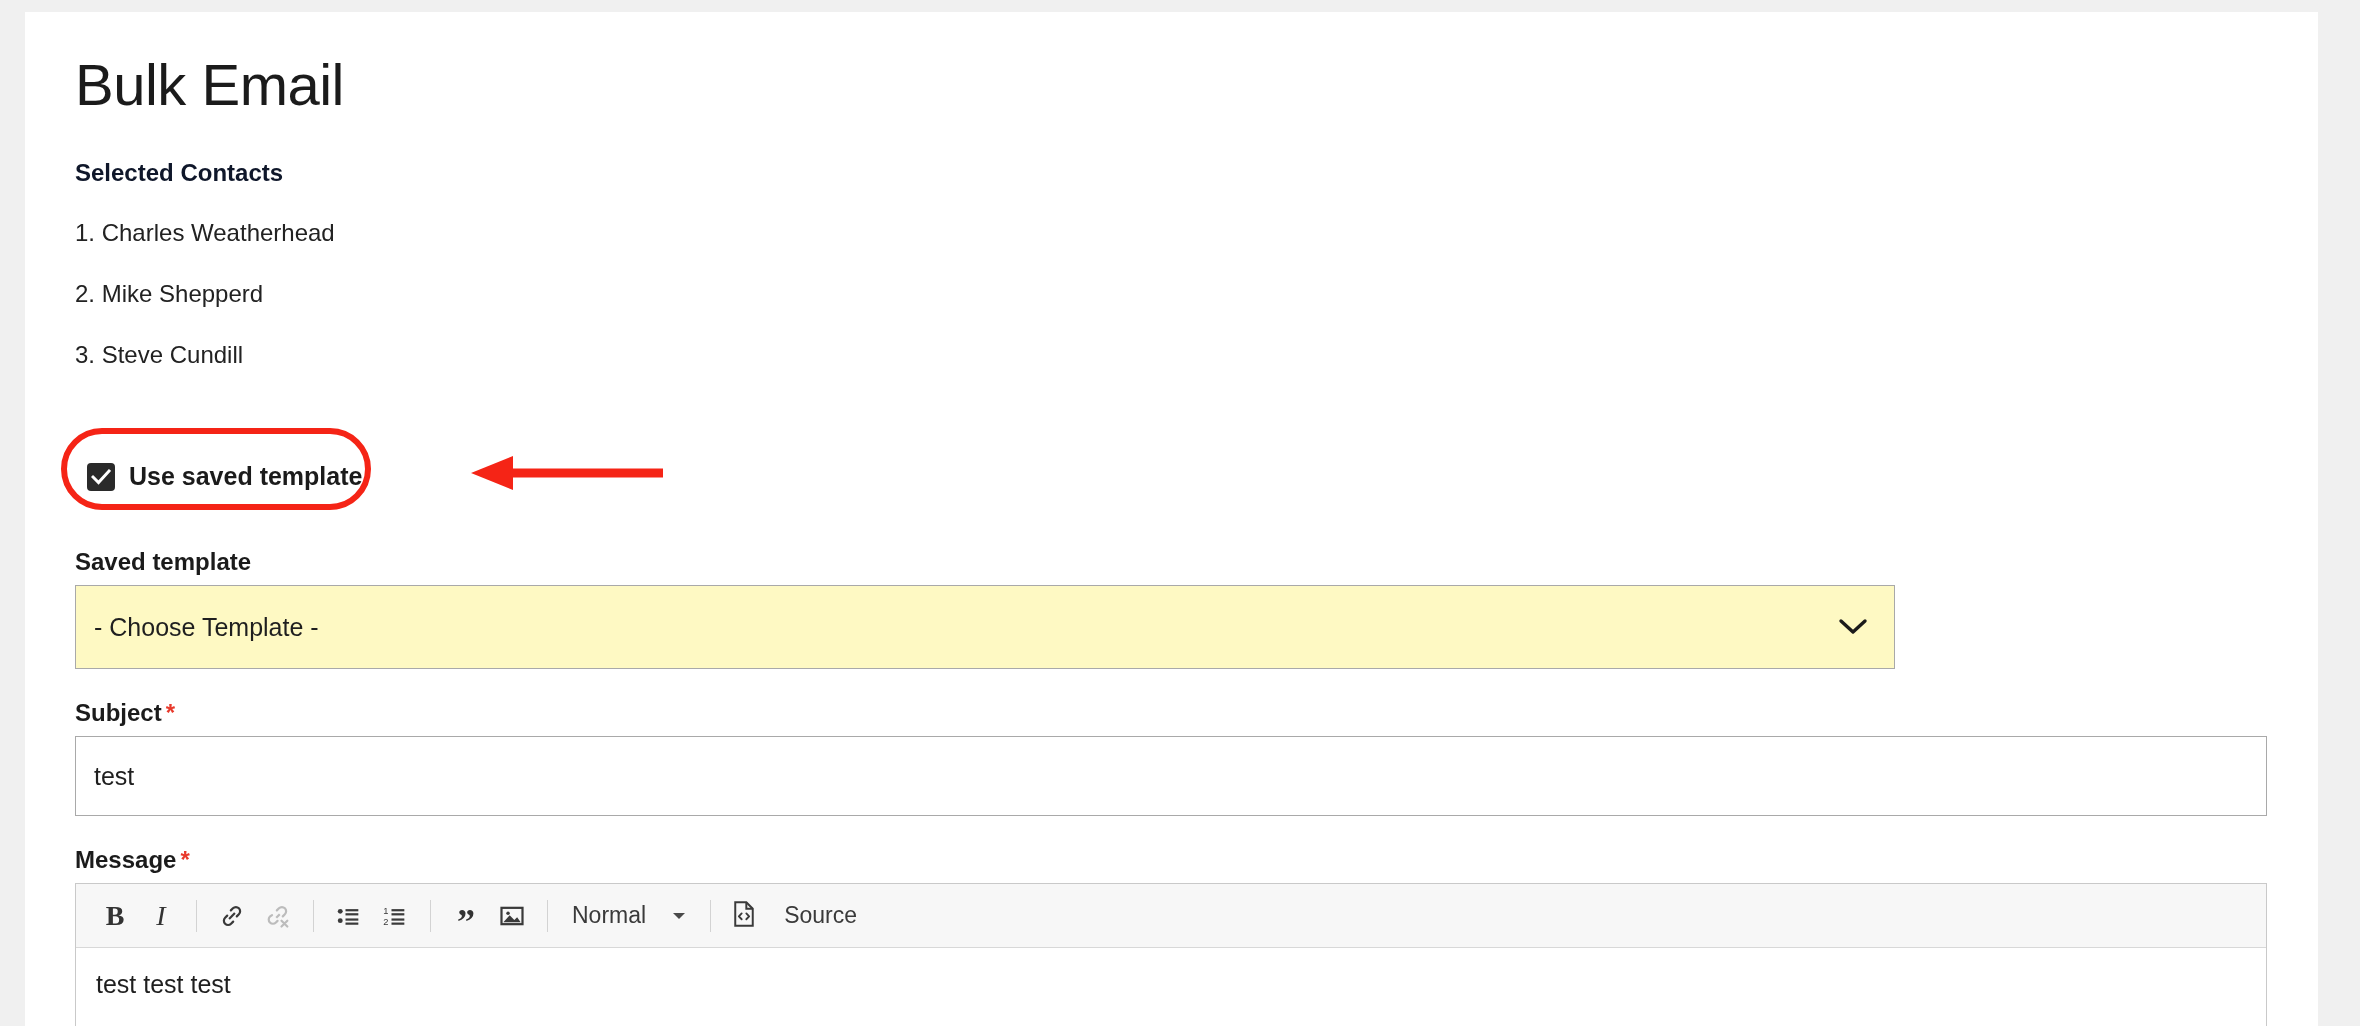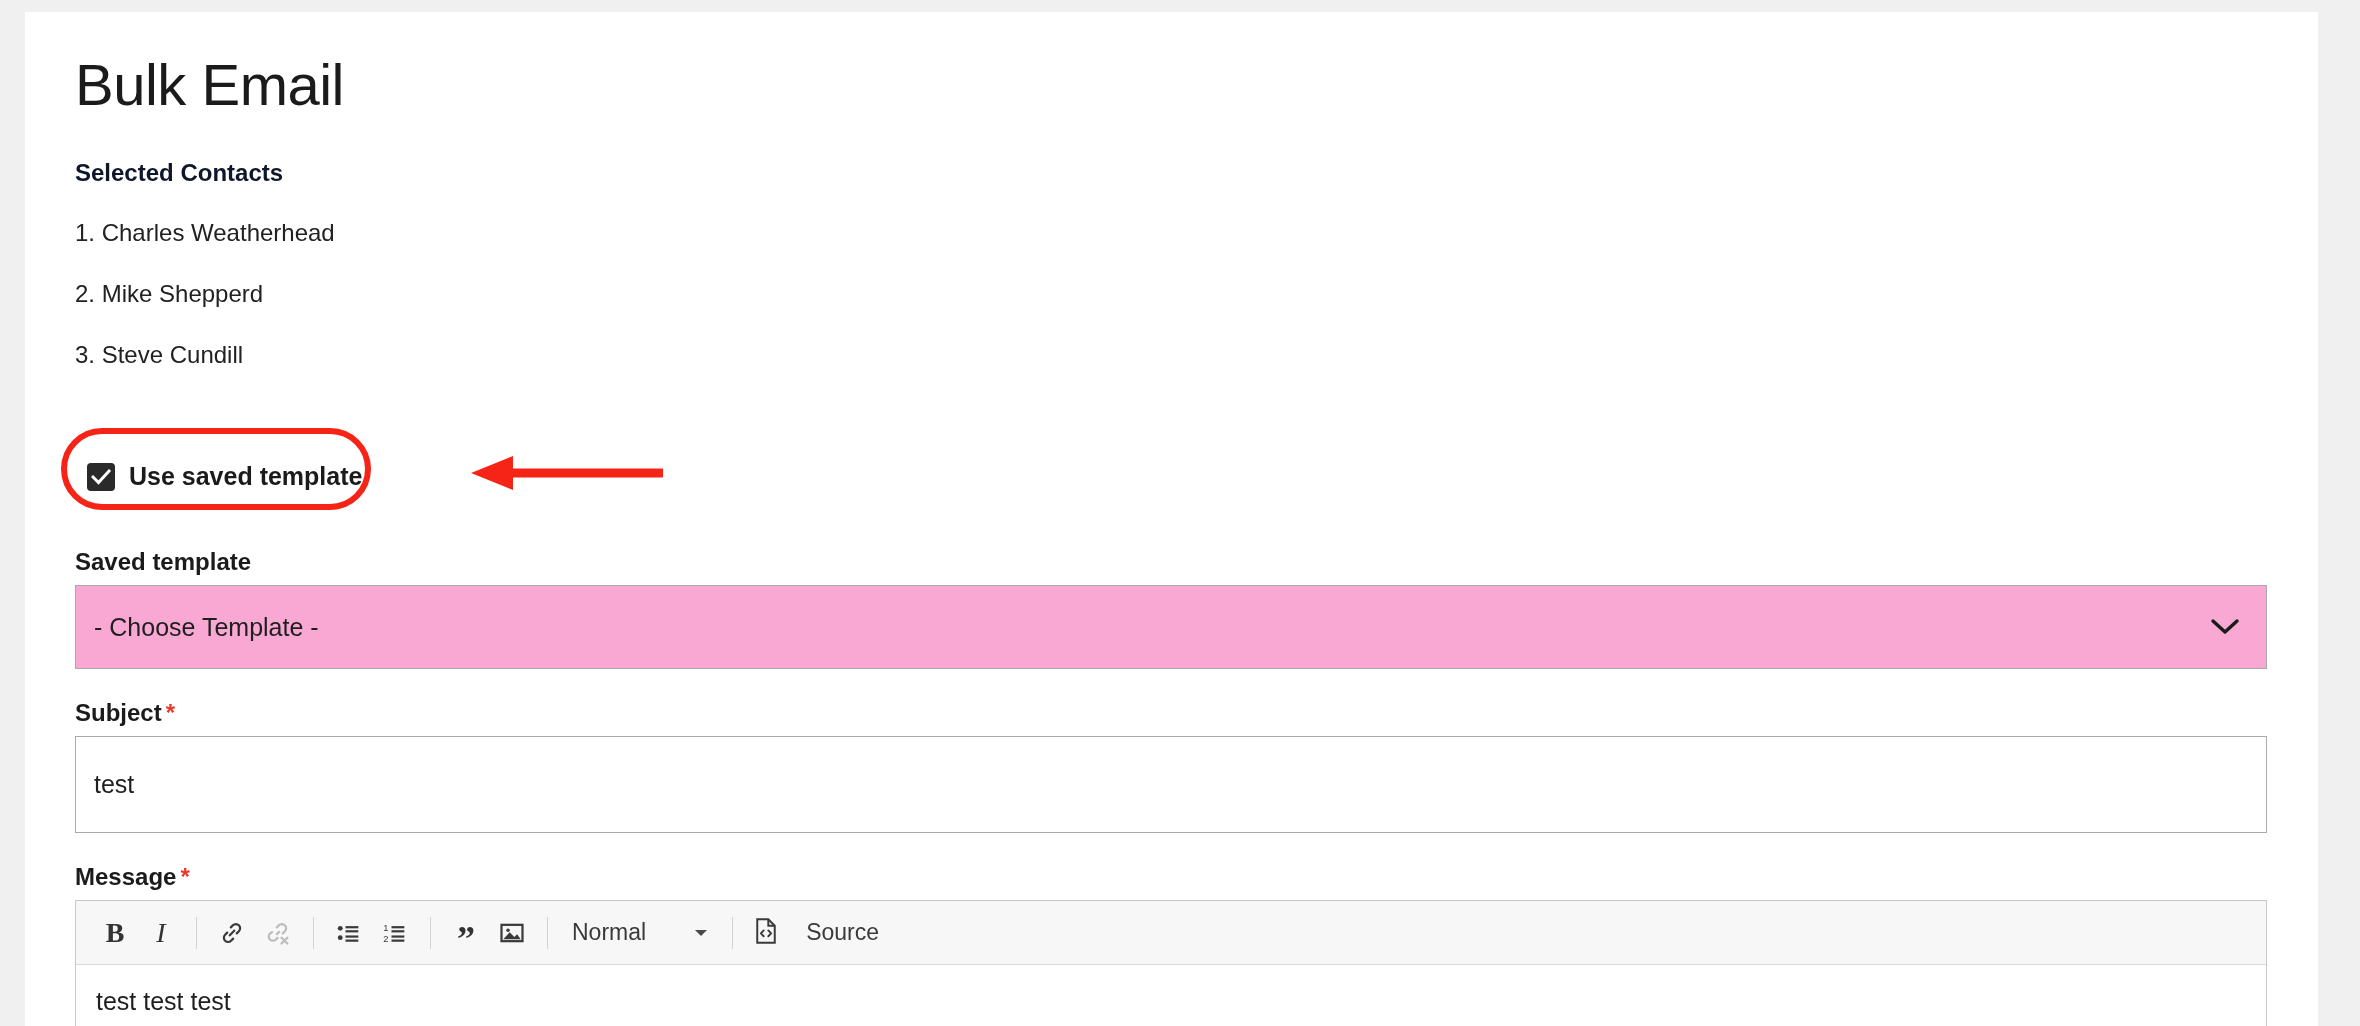"- Choose Template -" .select-wrap { background: #f9a8d4 -> #fef9c3; width: 2192px -> 1820px }
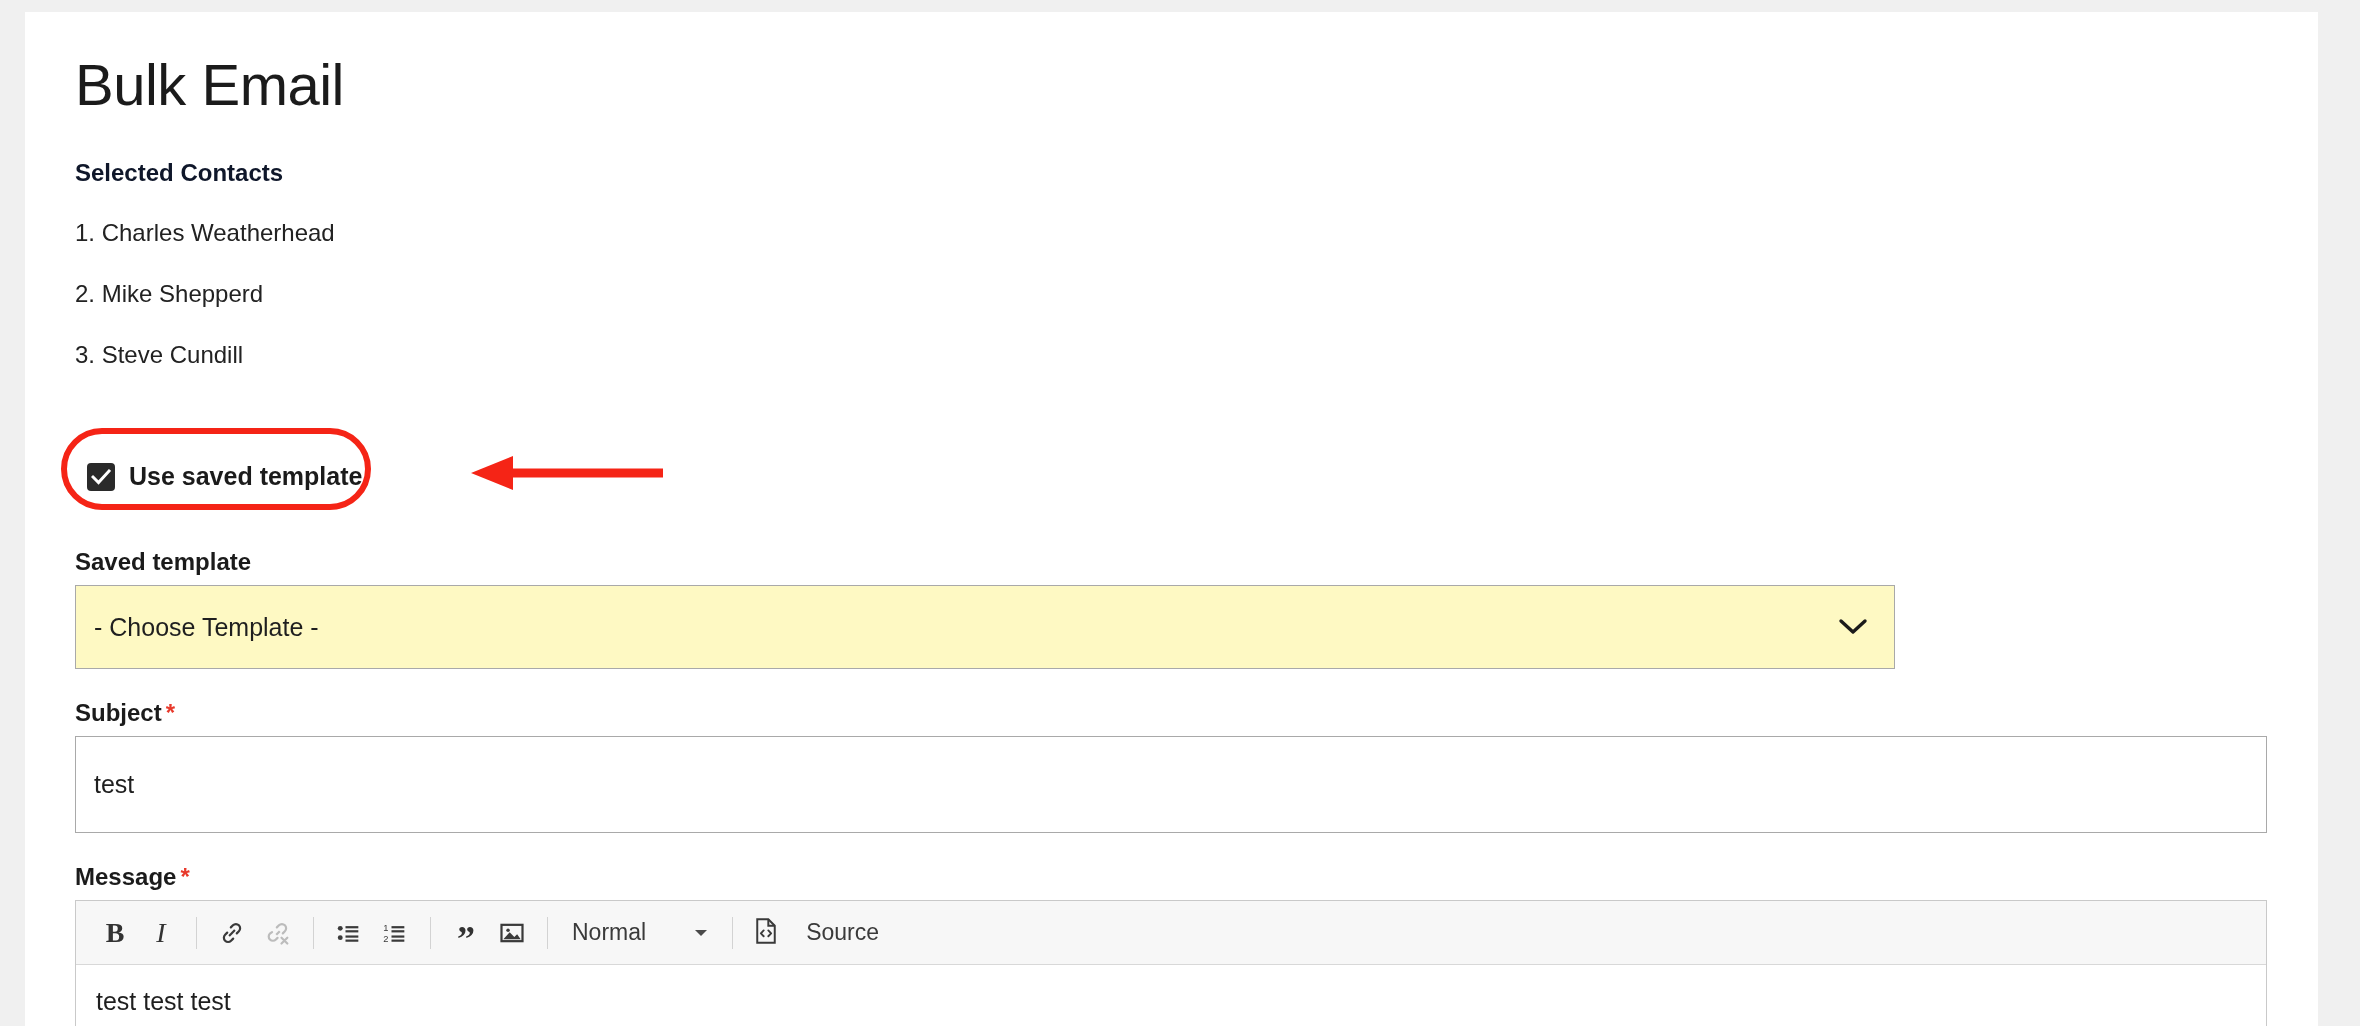"test" .text-input { height: 97px -> 80px }
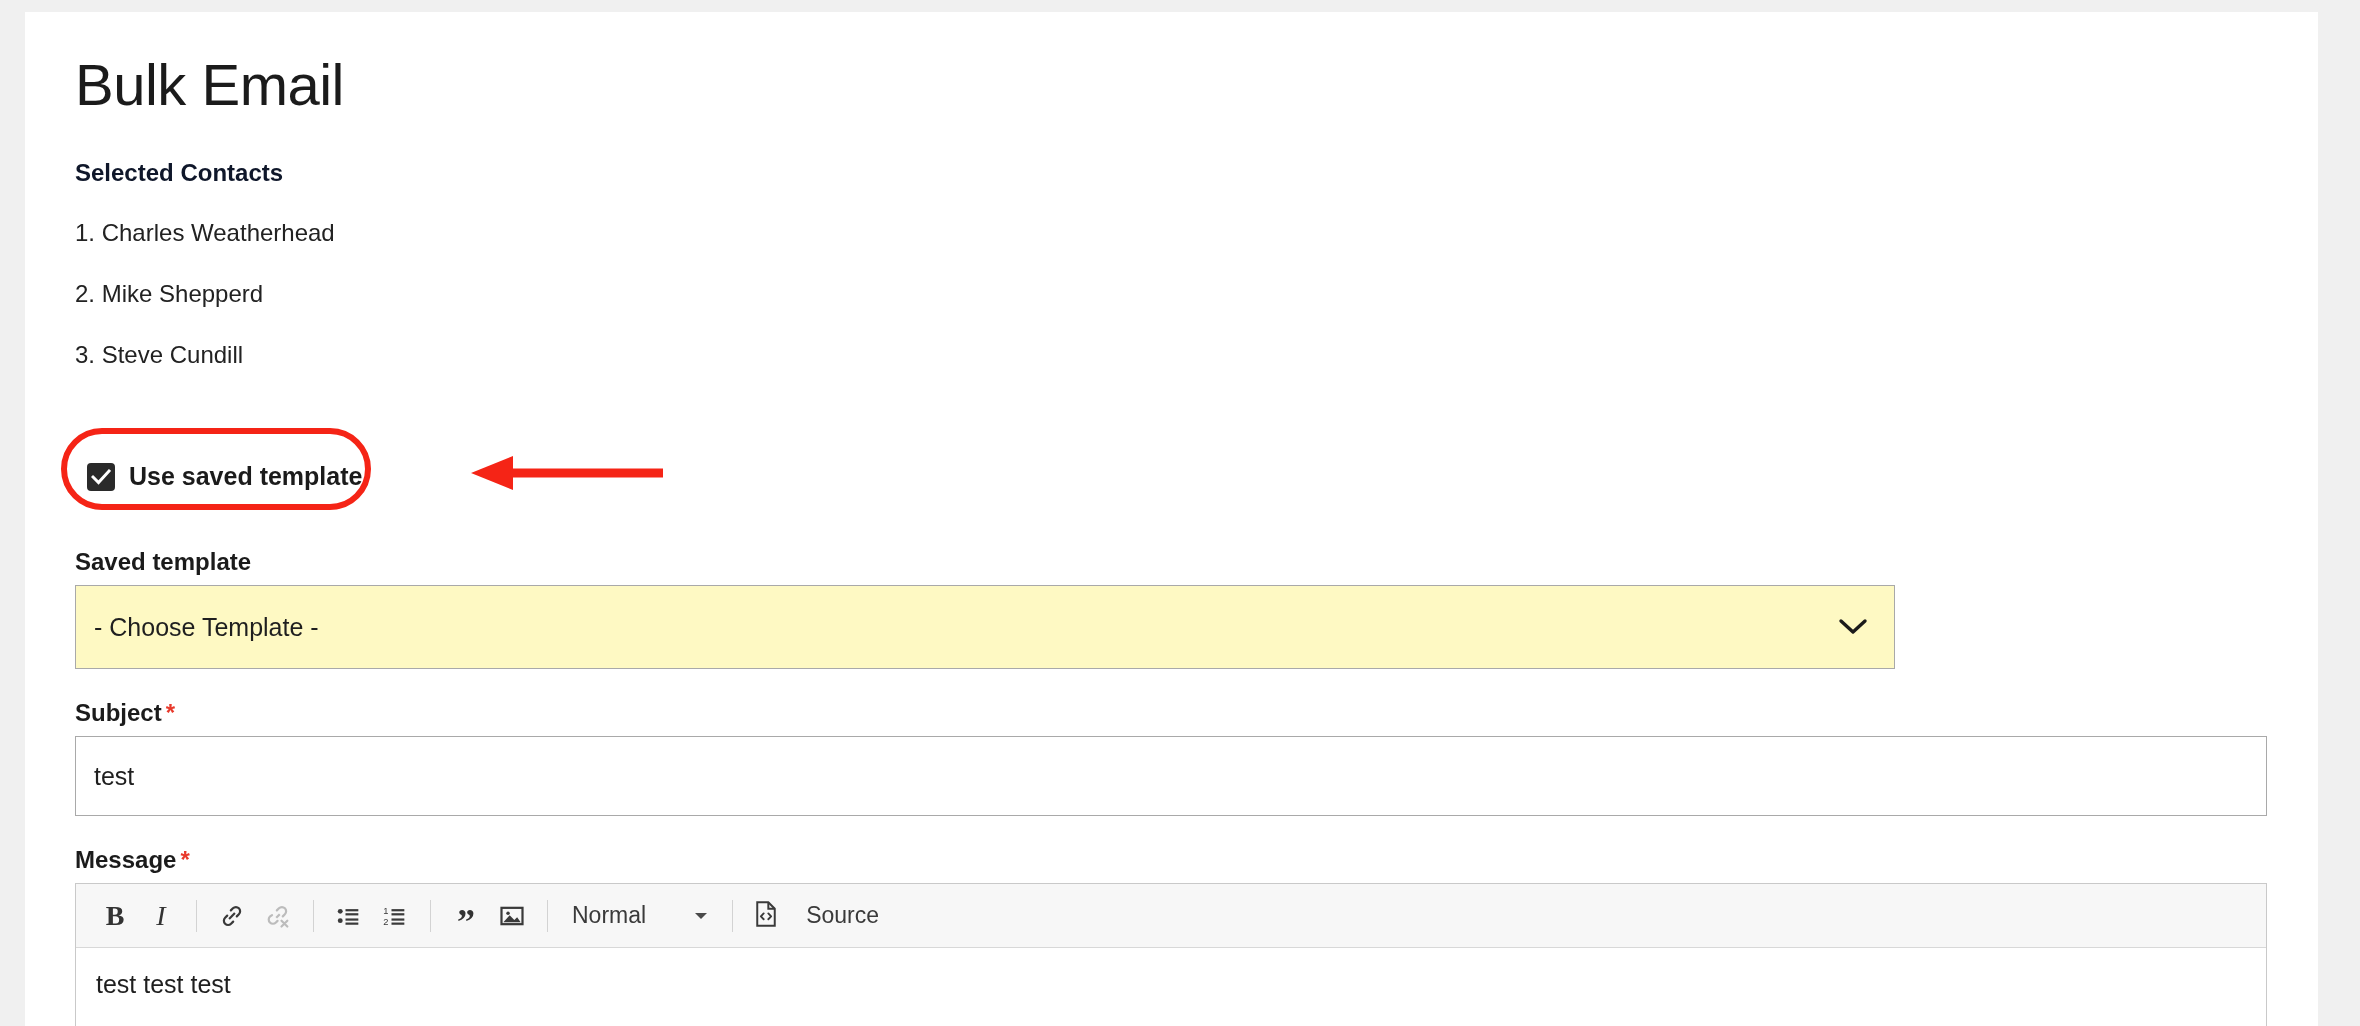"Normal" .tb-style { gap: 48px -> 26px }
